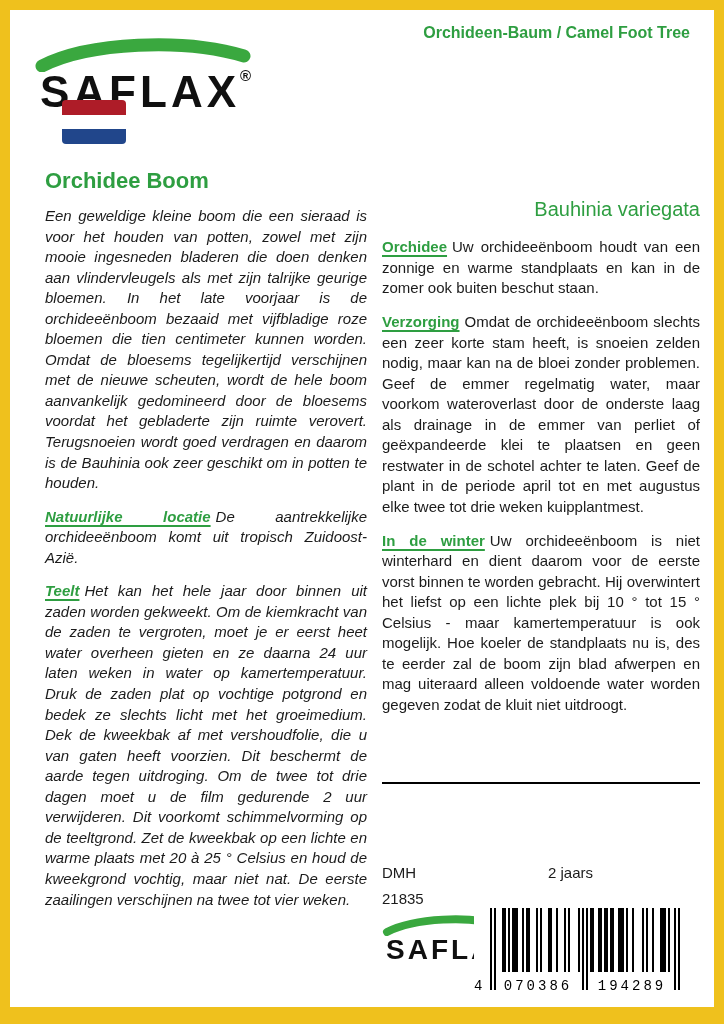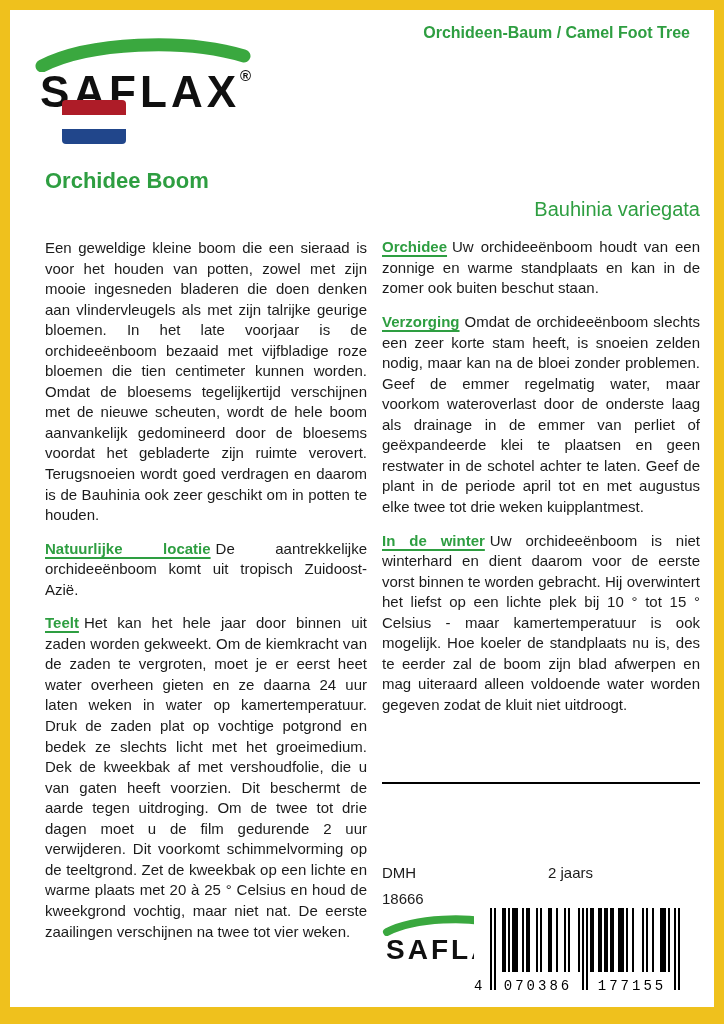"Een geweldige kleine boom die" .col-left { font-style: none -> italic; top: 228px -> 196px }
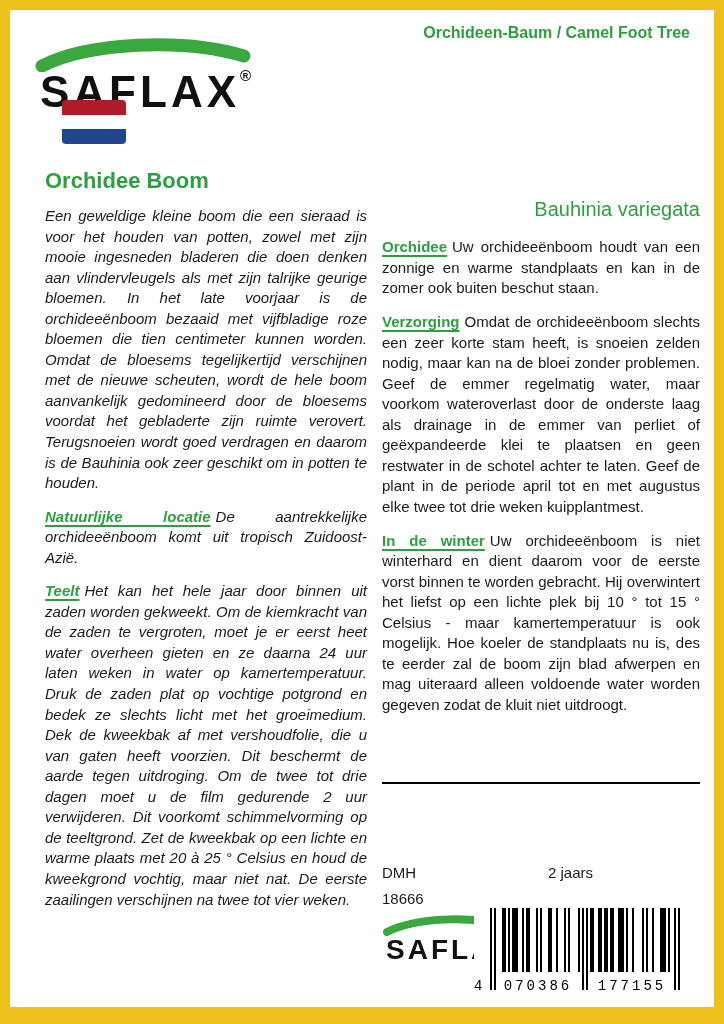"18666" span.detail-value { text: 18666 -> 21835 }
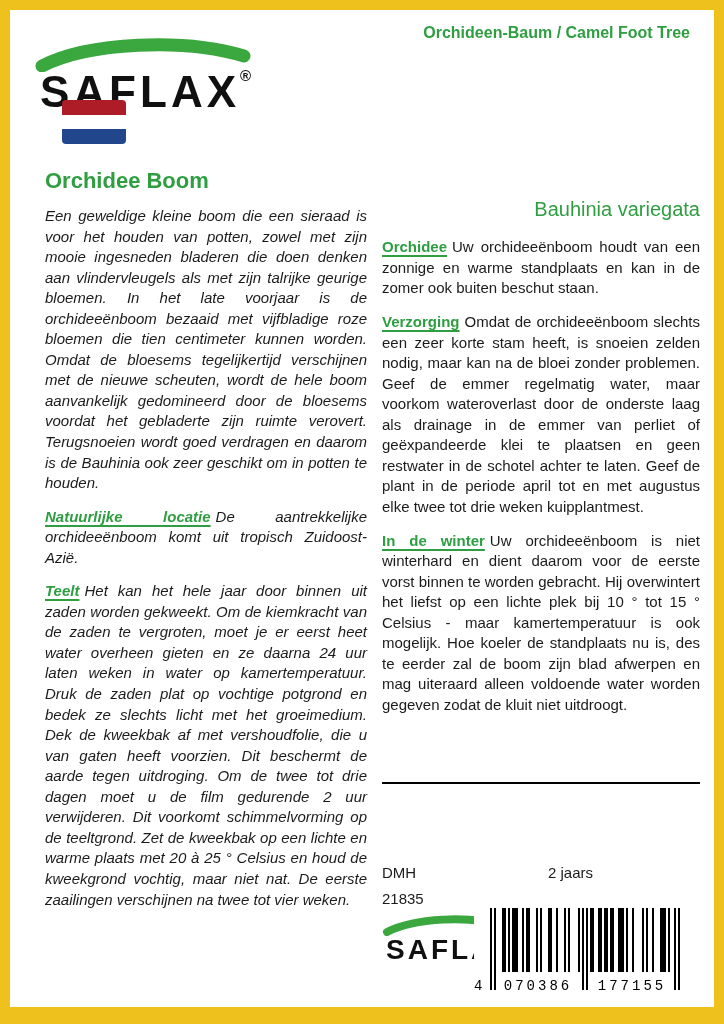"177155" div.bc-digit { text: 177155 -> 194289 }
